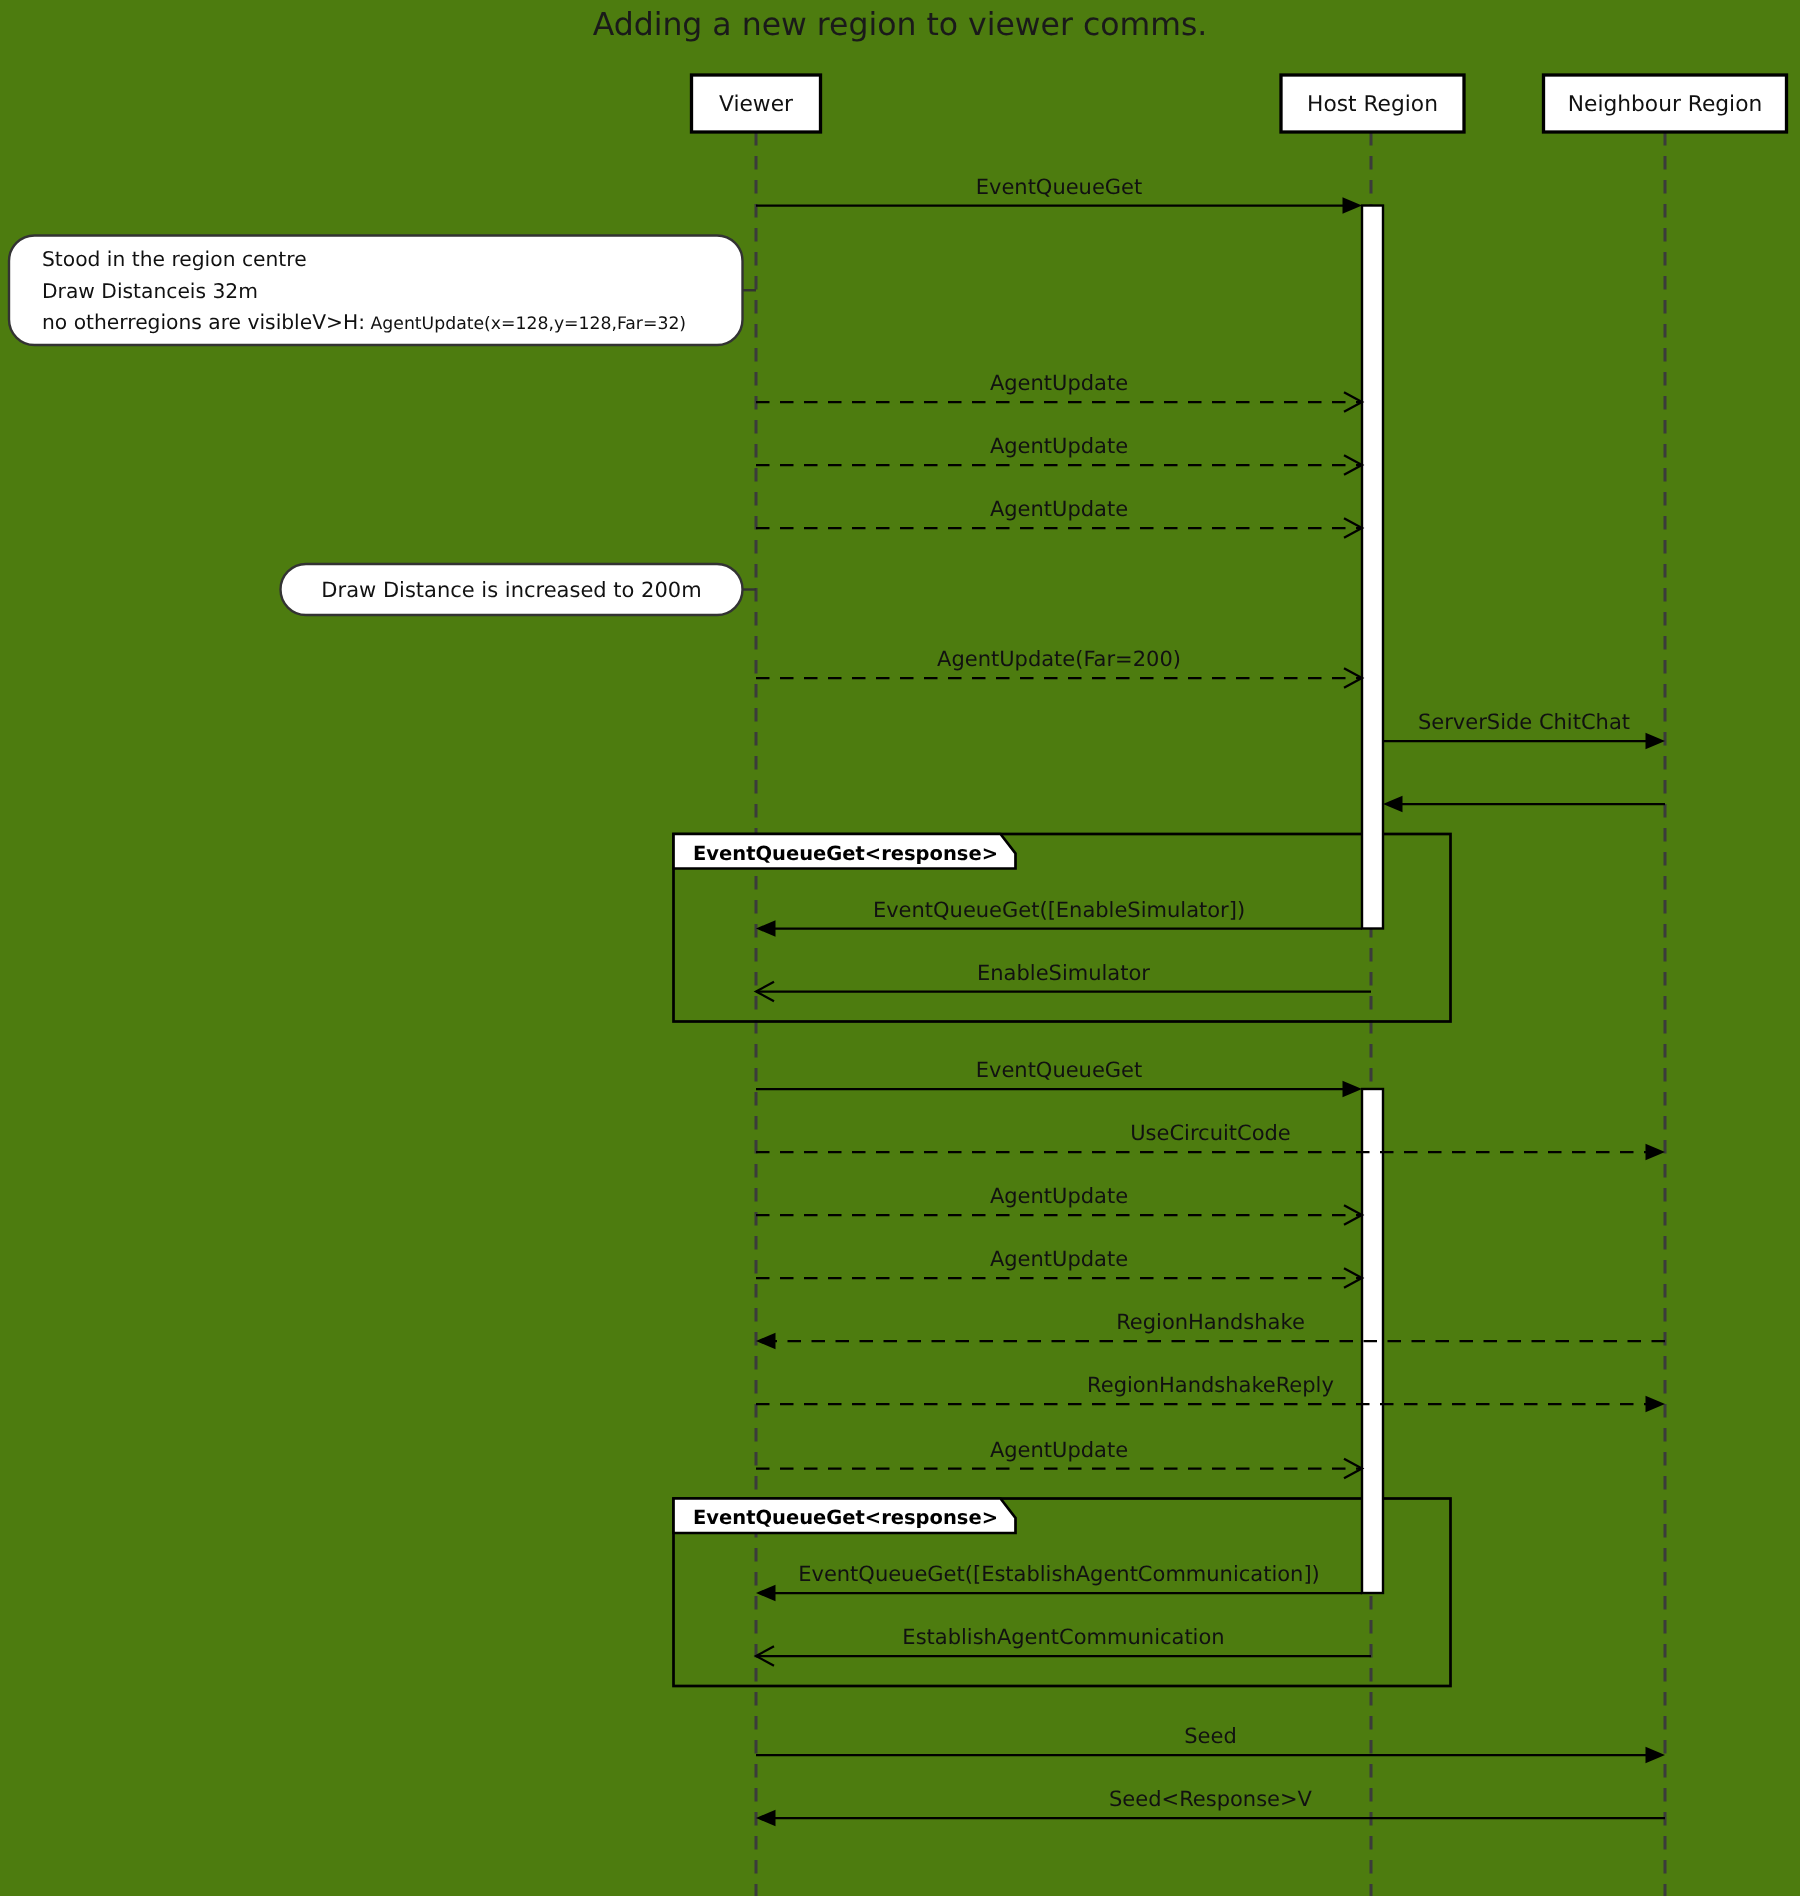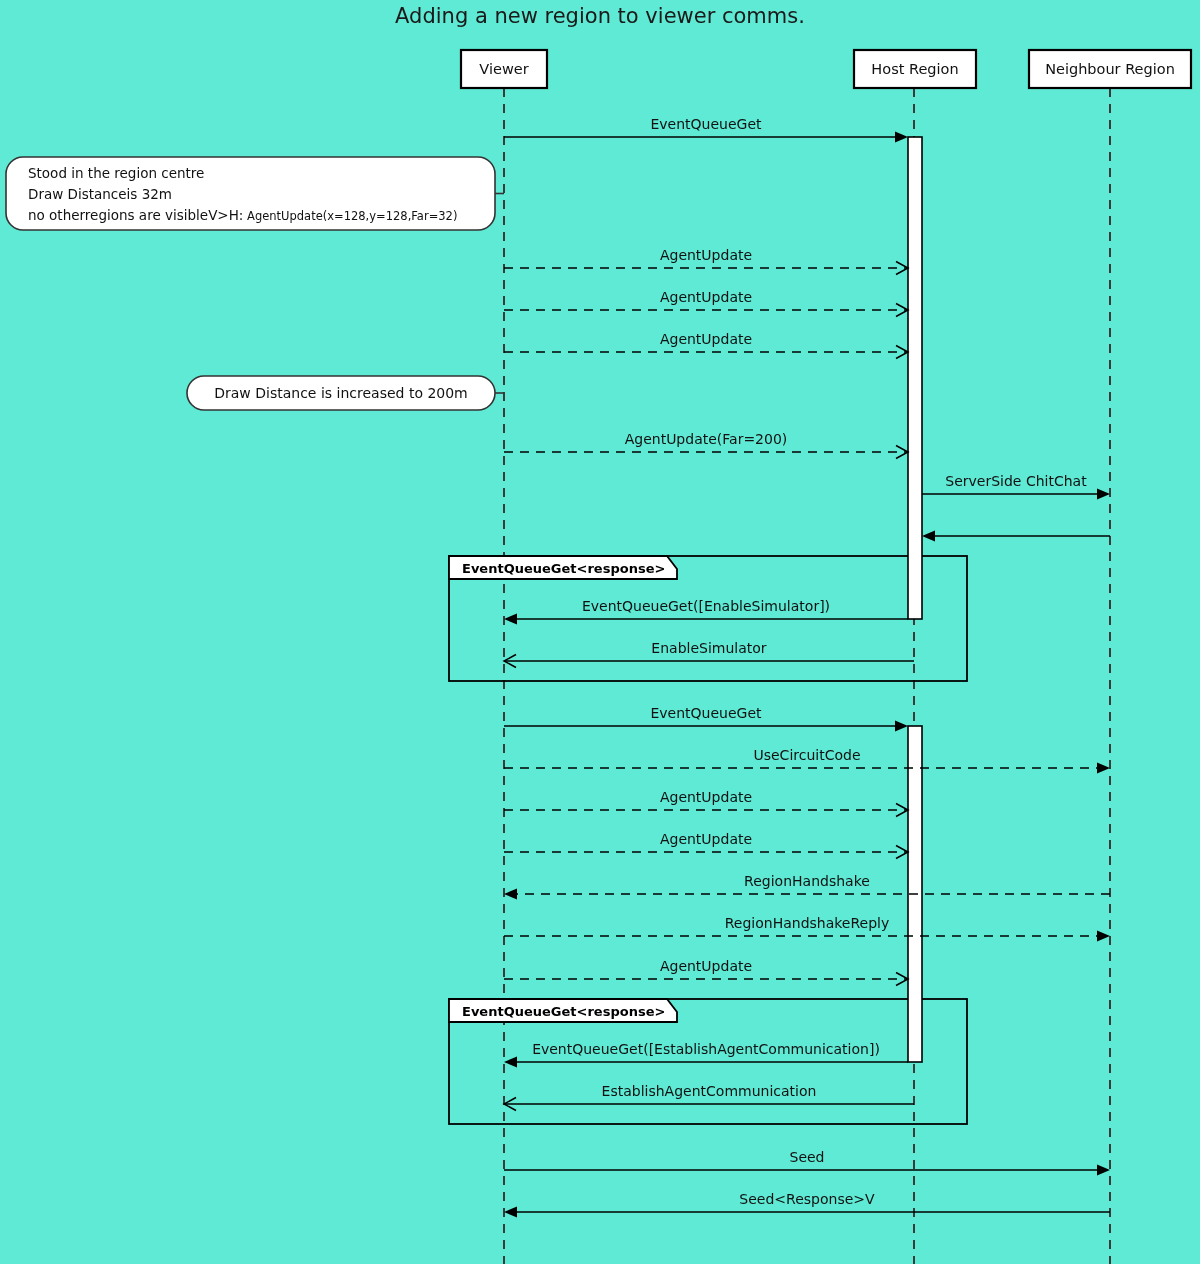"Adding a new region to" #canvas { background: #5eead4 -> #4d7c0f }
